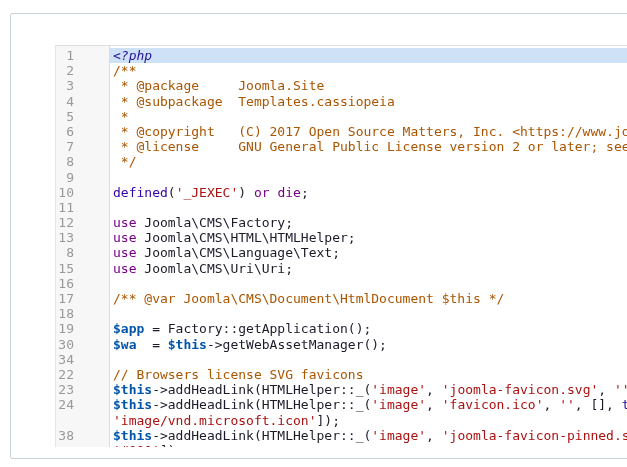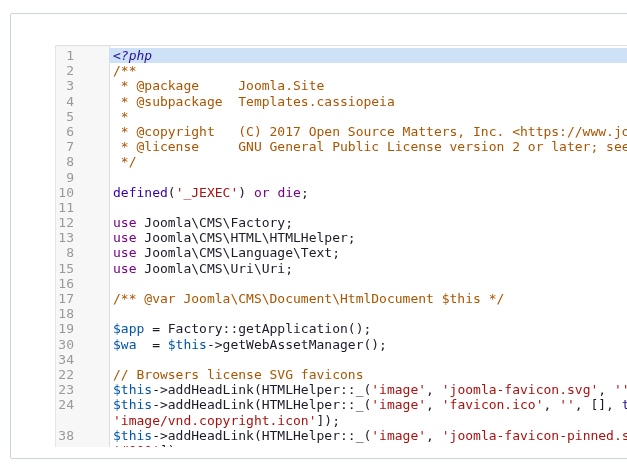"$app" .tok-v { font-weight: none -> bold }
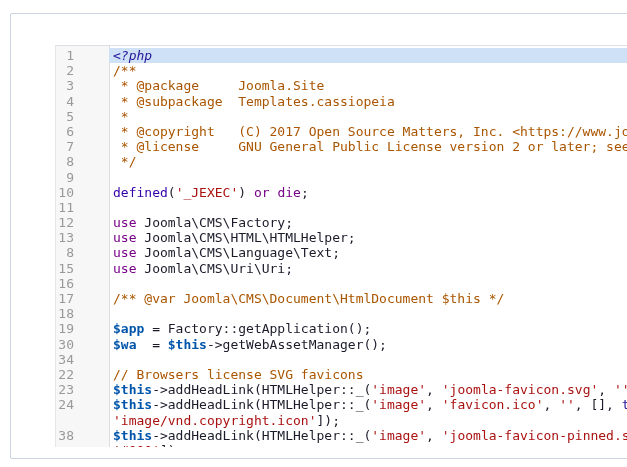"'image/vnd.copyright.icon'" span.tok-s { text: 'image/vnd.copyright.icon' -> 'image/vnd.microsoft.icon' }
